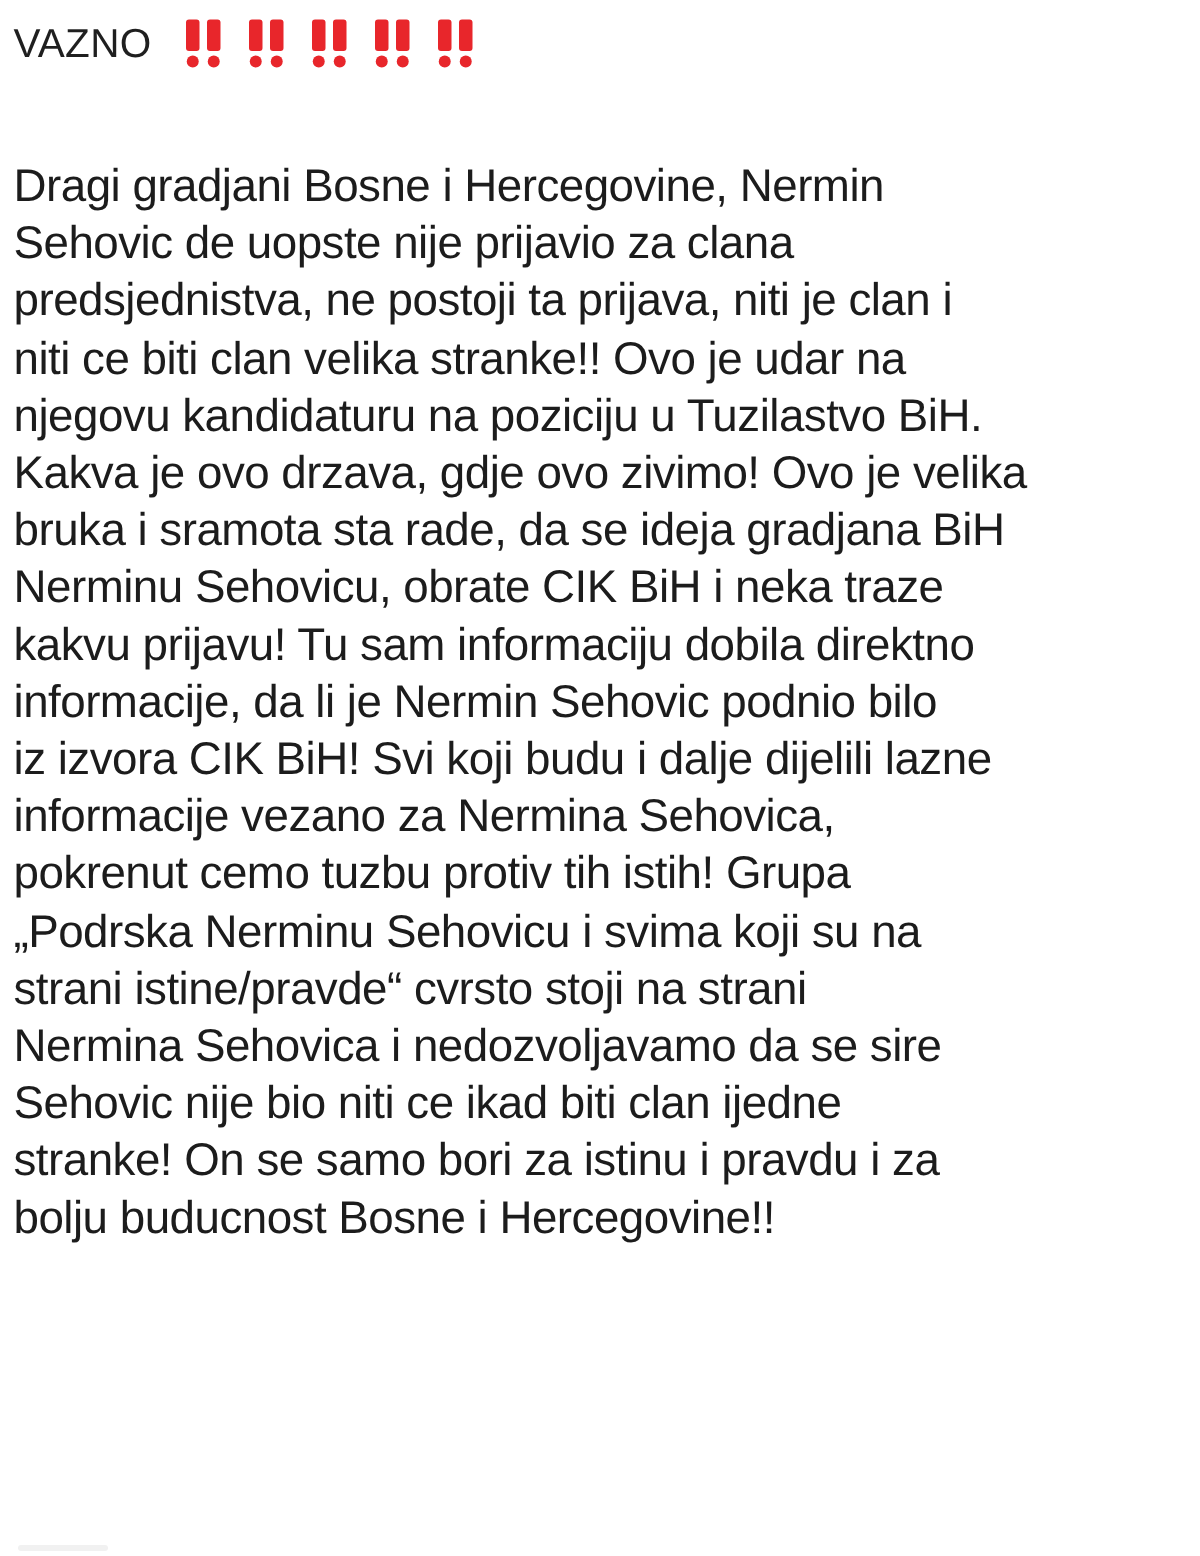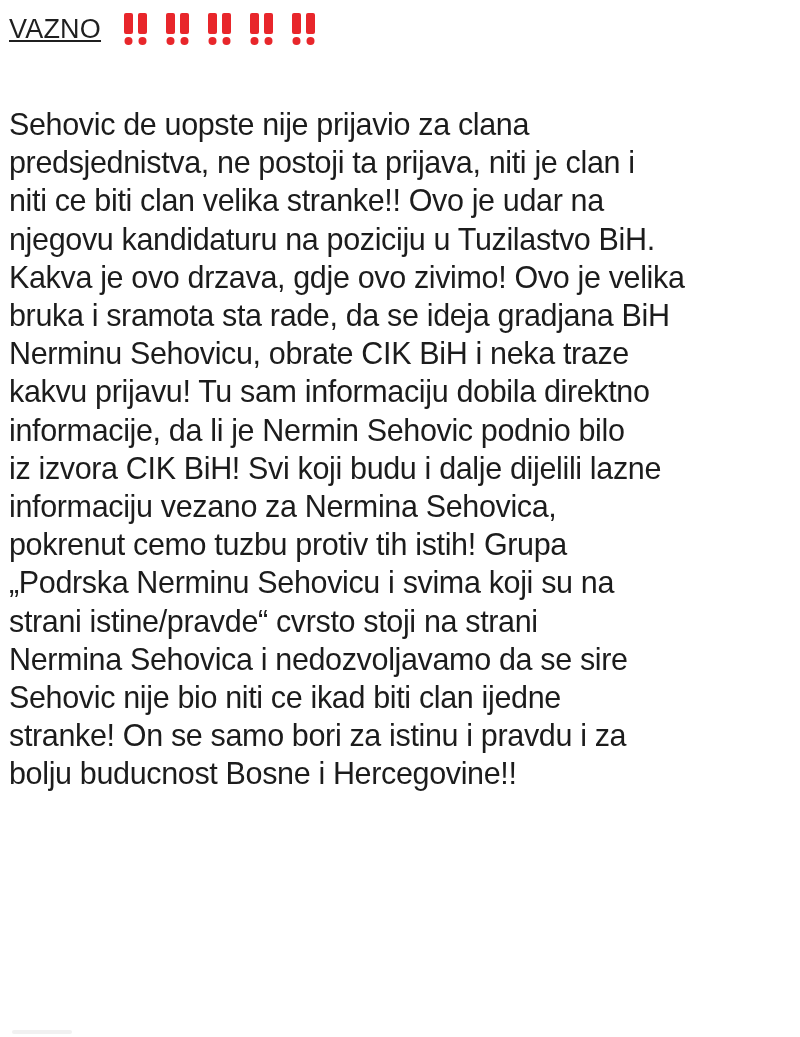"VAZNO" .heading-text { text-decoration: underline -> none }
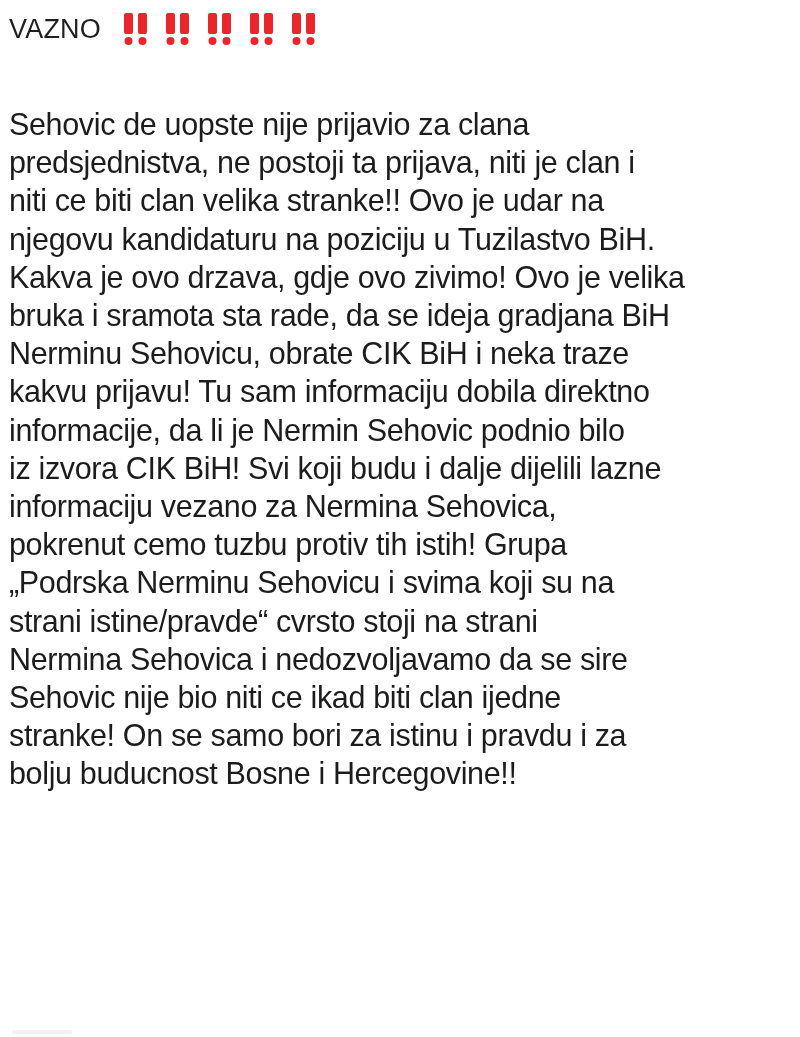"Dragi gradjani Bosne i Hercegovine," span.post-line { html: none -> <span>Dragi gradjani Bosne i Hercegovine, Nermin</span> }
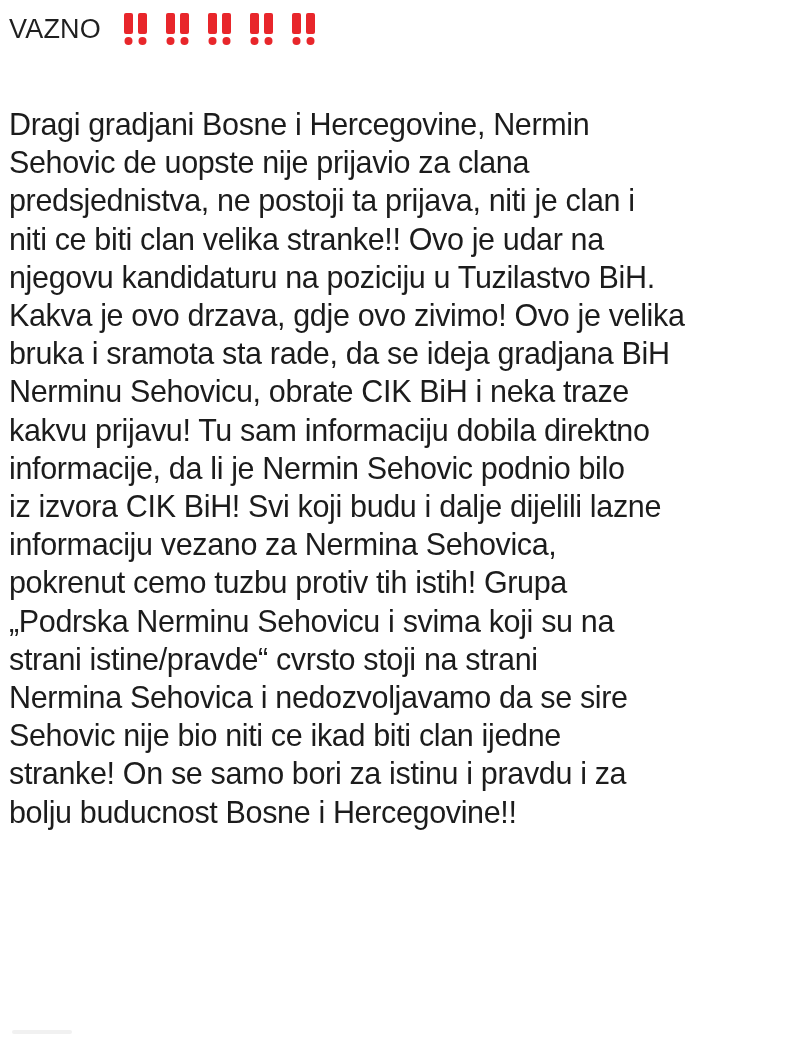"informaciju vezano za Nermina Sehovica," span.post-line { text: informaciju -> informacije }
